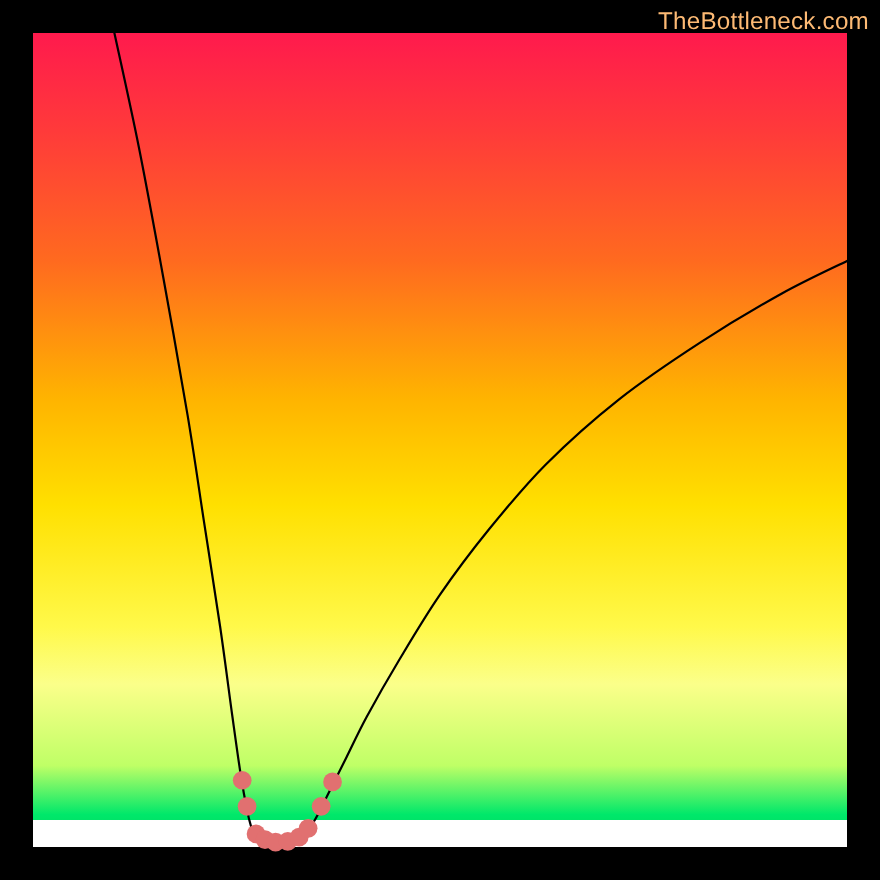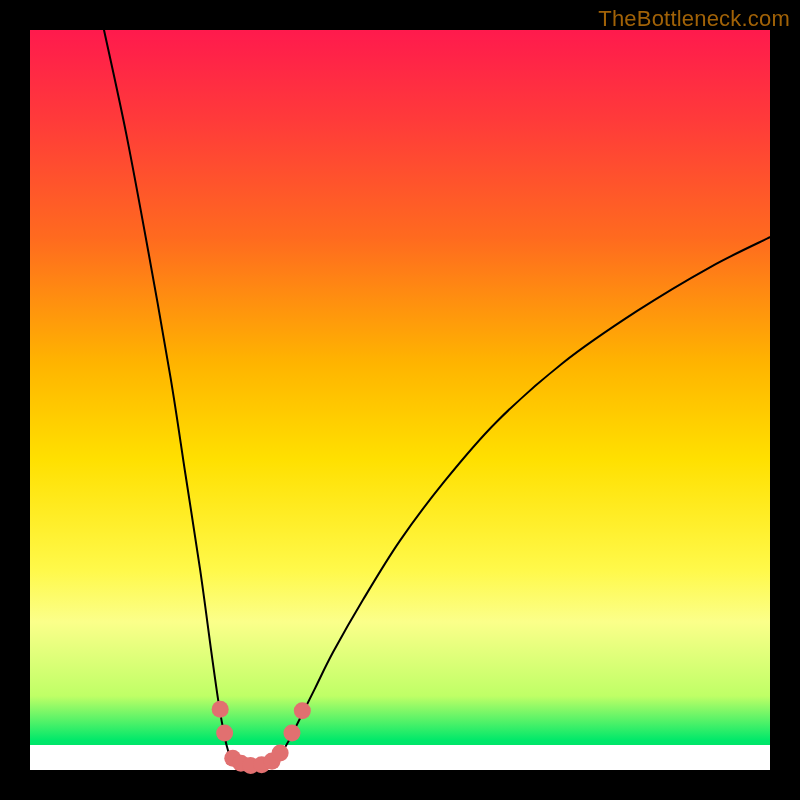"TheBottleneck.com" .watermark { color: #a16207 -> #fdba74 }
